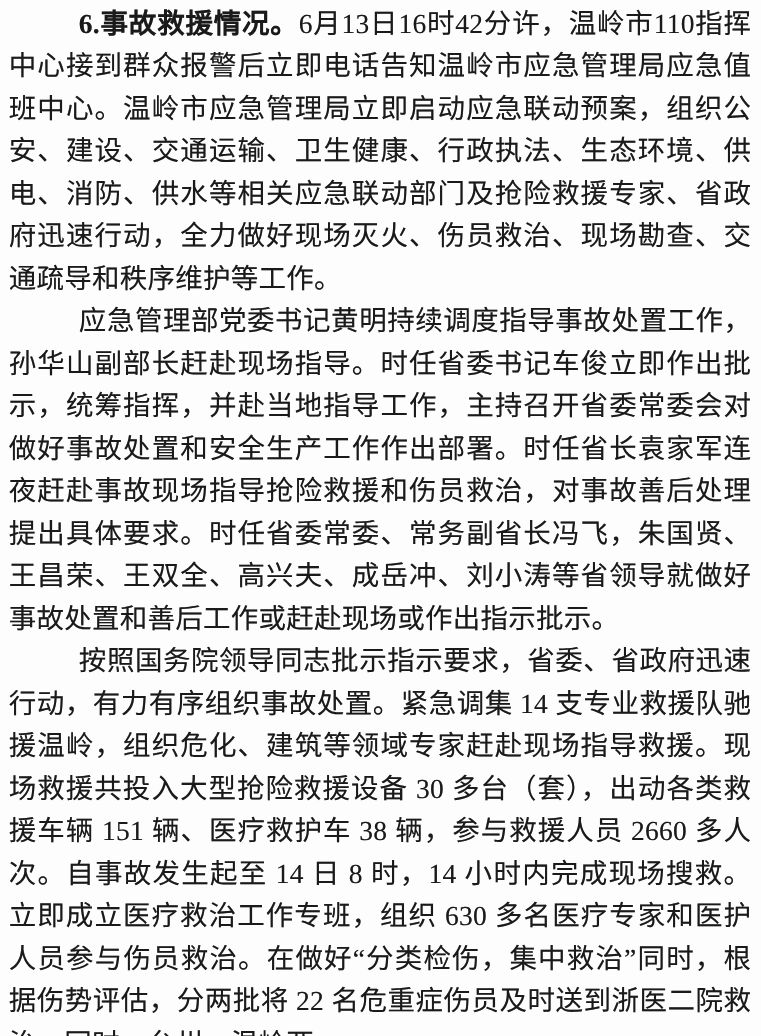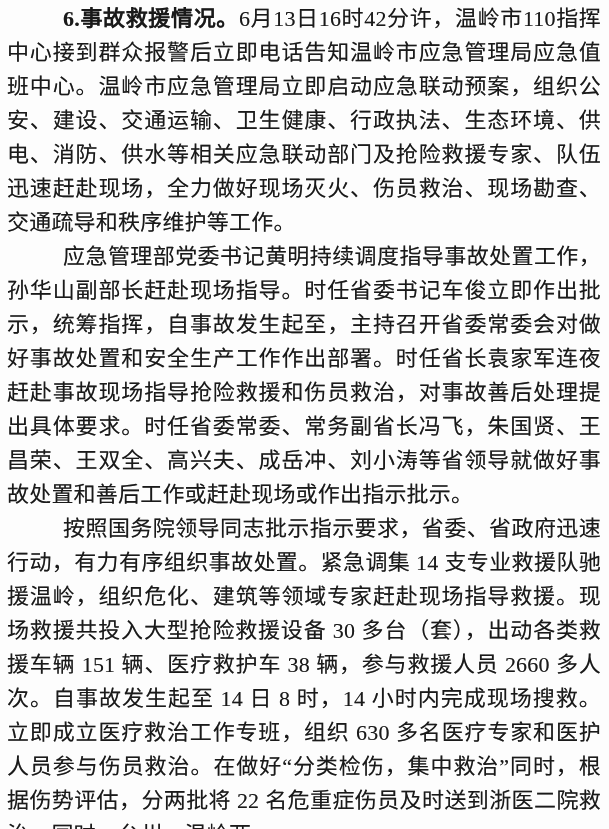"6月13日16时42分许，温岭市110指挥中心接到群众报警后立即电话告知温岭市应" span { text: 队伍迅速赶赴现场 -> 省政府迅速行动 }
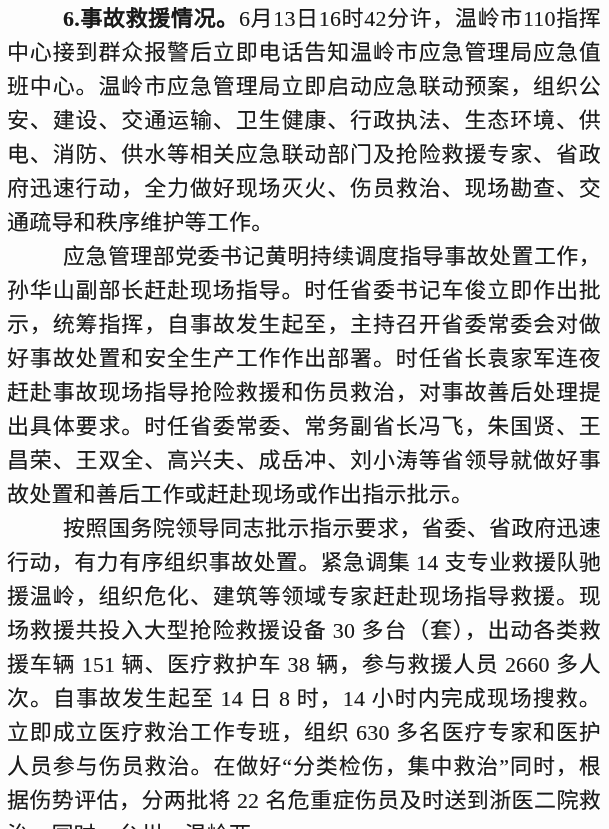"应急管理部党委书记黄明持续调度指导事故处置工作，孙华山副部长赶赴现场指导。时任省" p.doc-para { text: 自事故发生起至 -> 并赴当地指导工作 }
